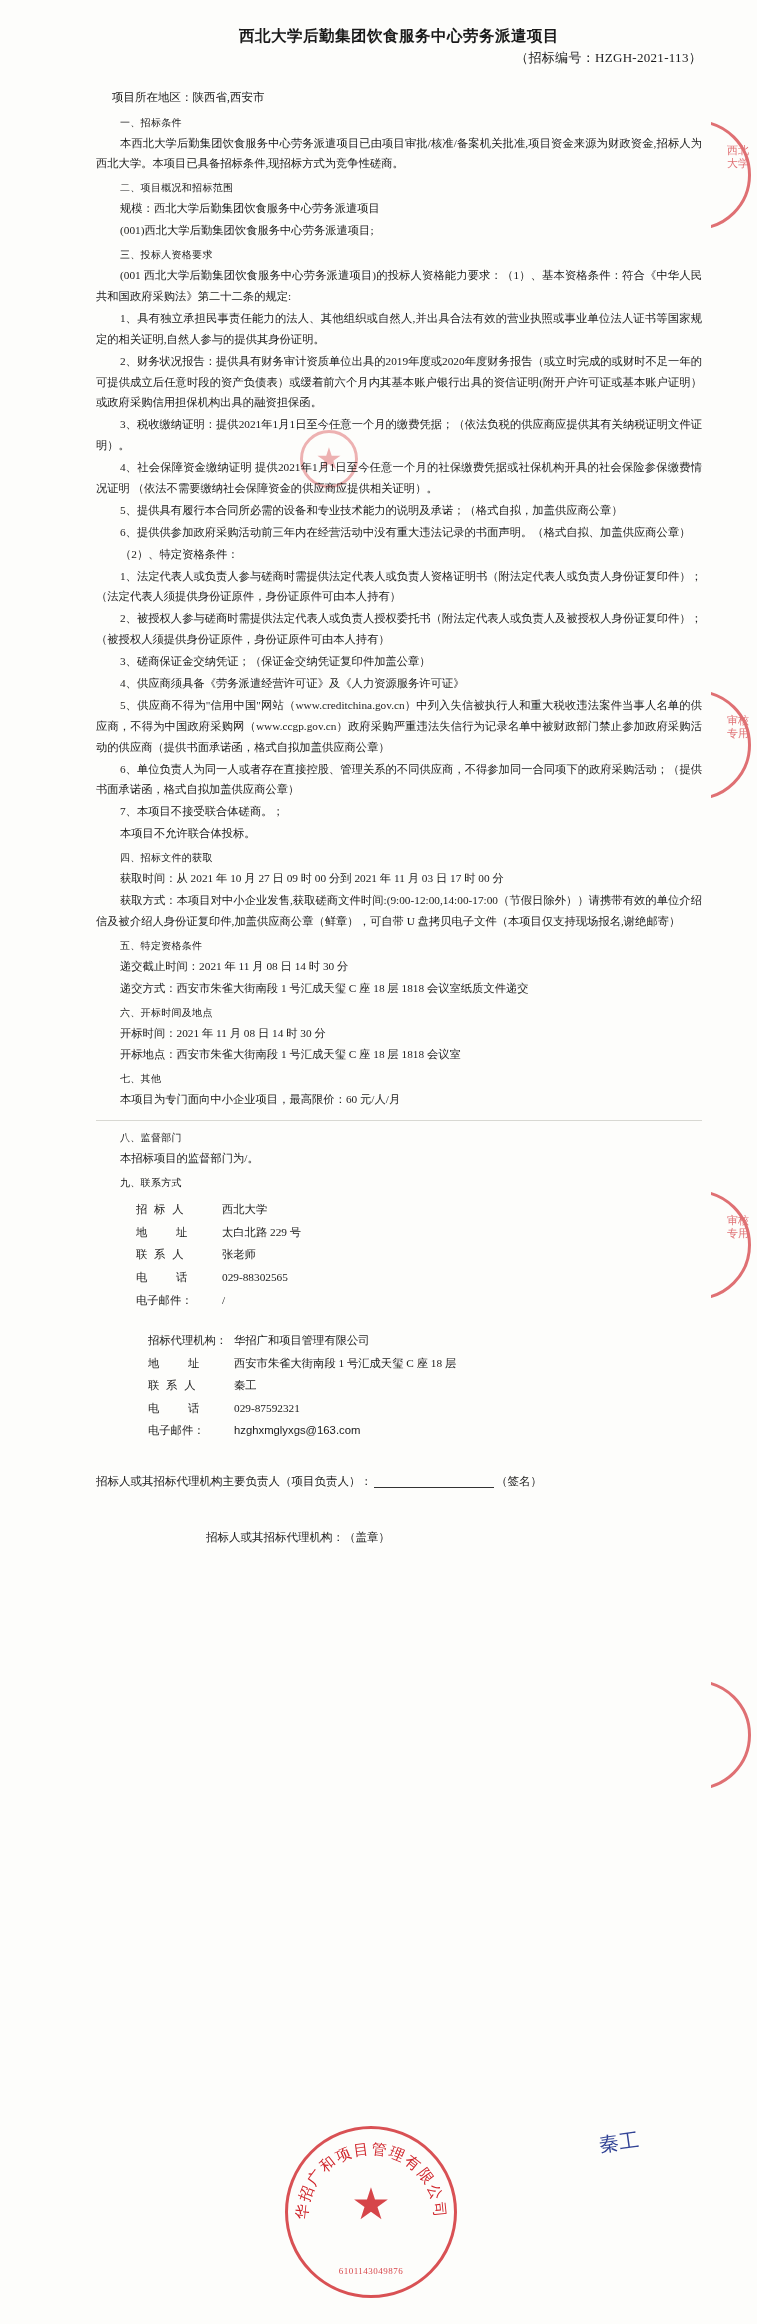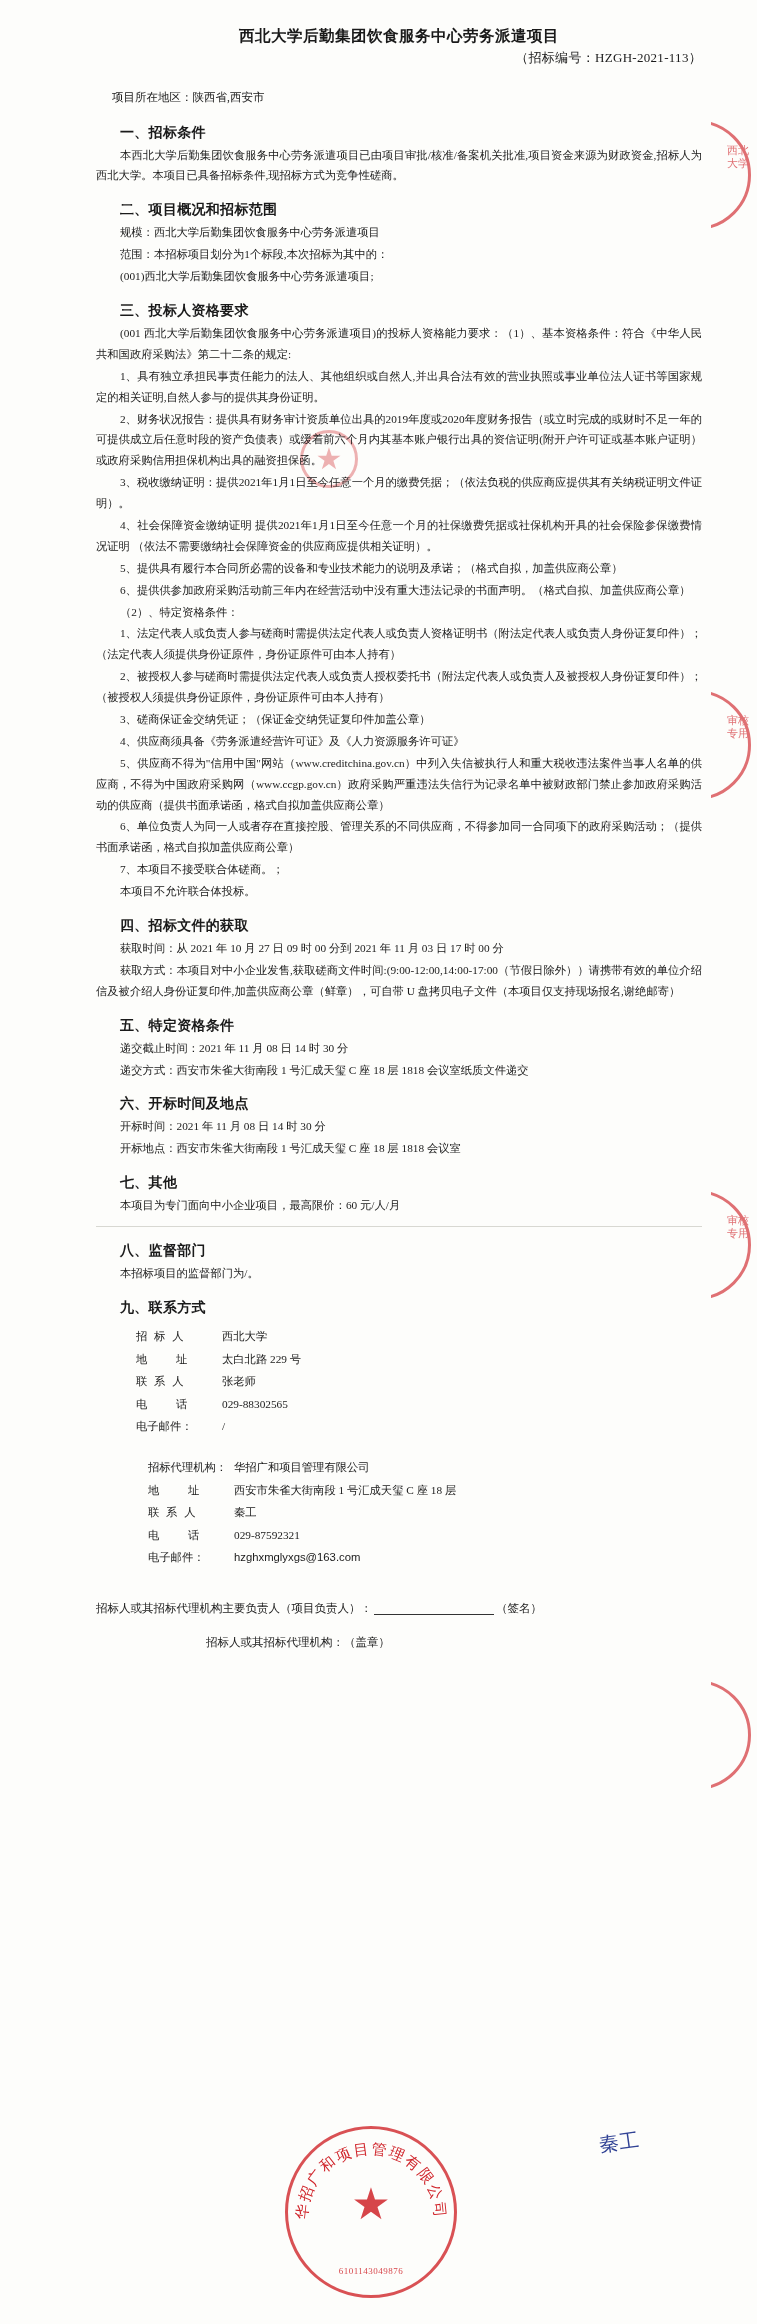"一、招标条件" h2.sec { font-size: 14px -> 10px; font-weight: bold -> normal; margin: 15px 0 3px 24px -> 7px 0 3px 24px }
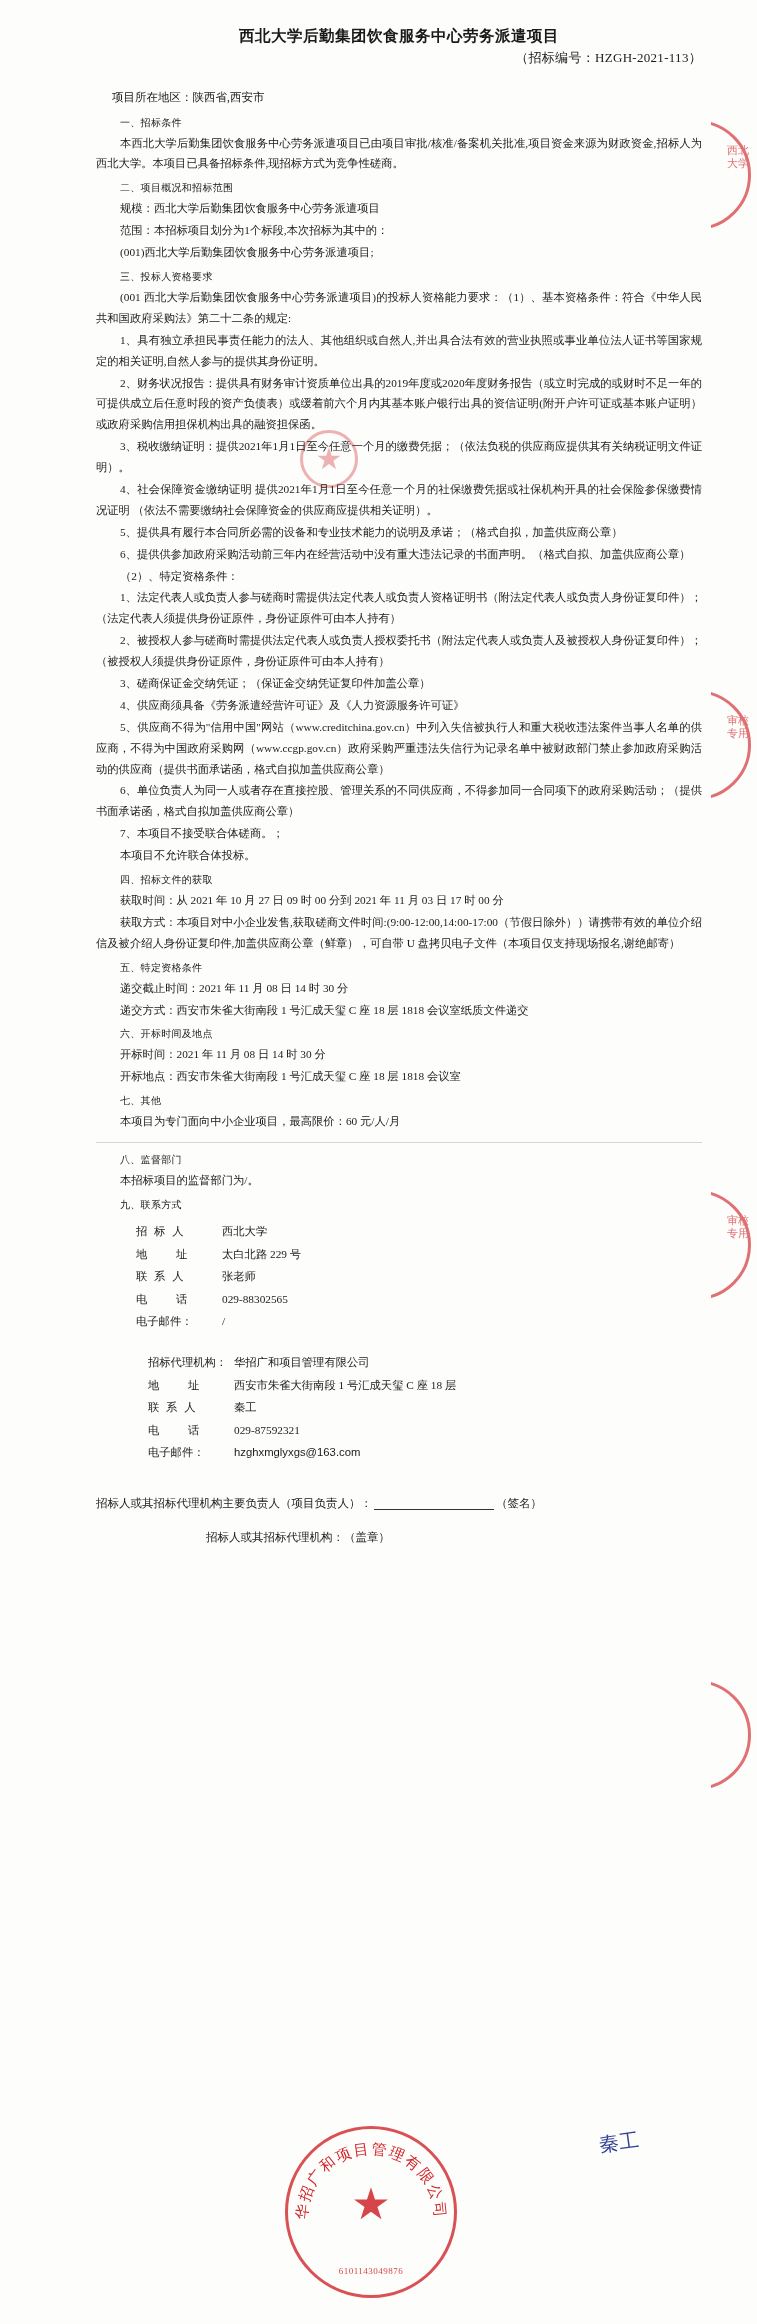"范围：本招标项目划分为1个标段,本次招标为其中的：" p.para { html: <p>范围：本招标项目划分为1个标段,本次招标为其中的：</p> -> none }
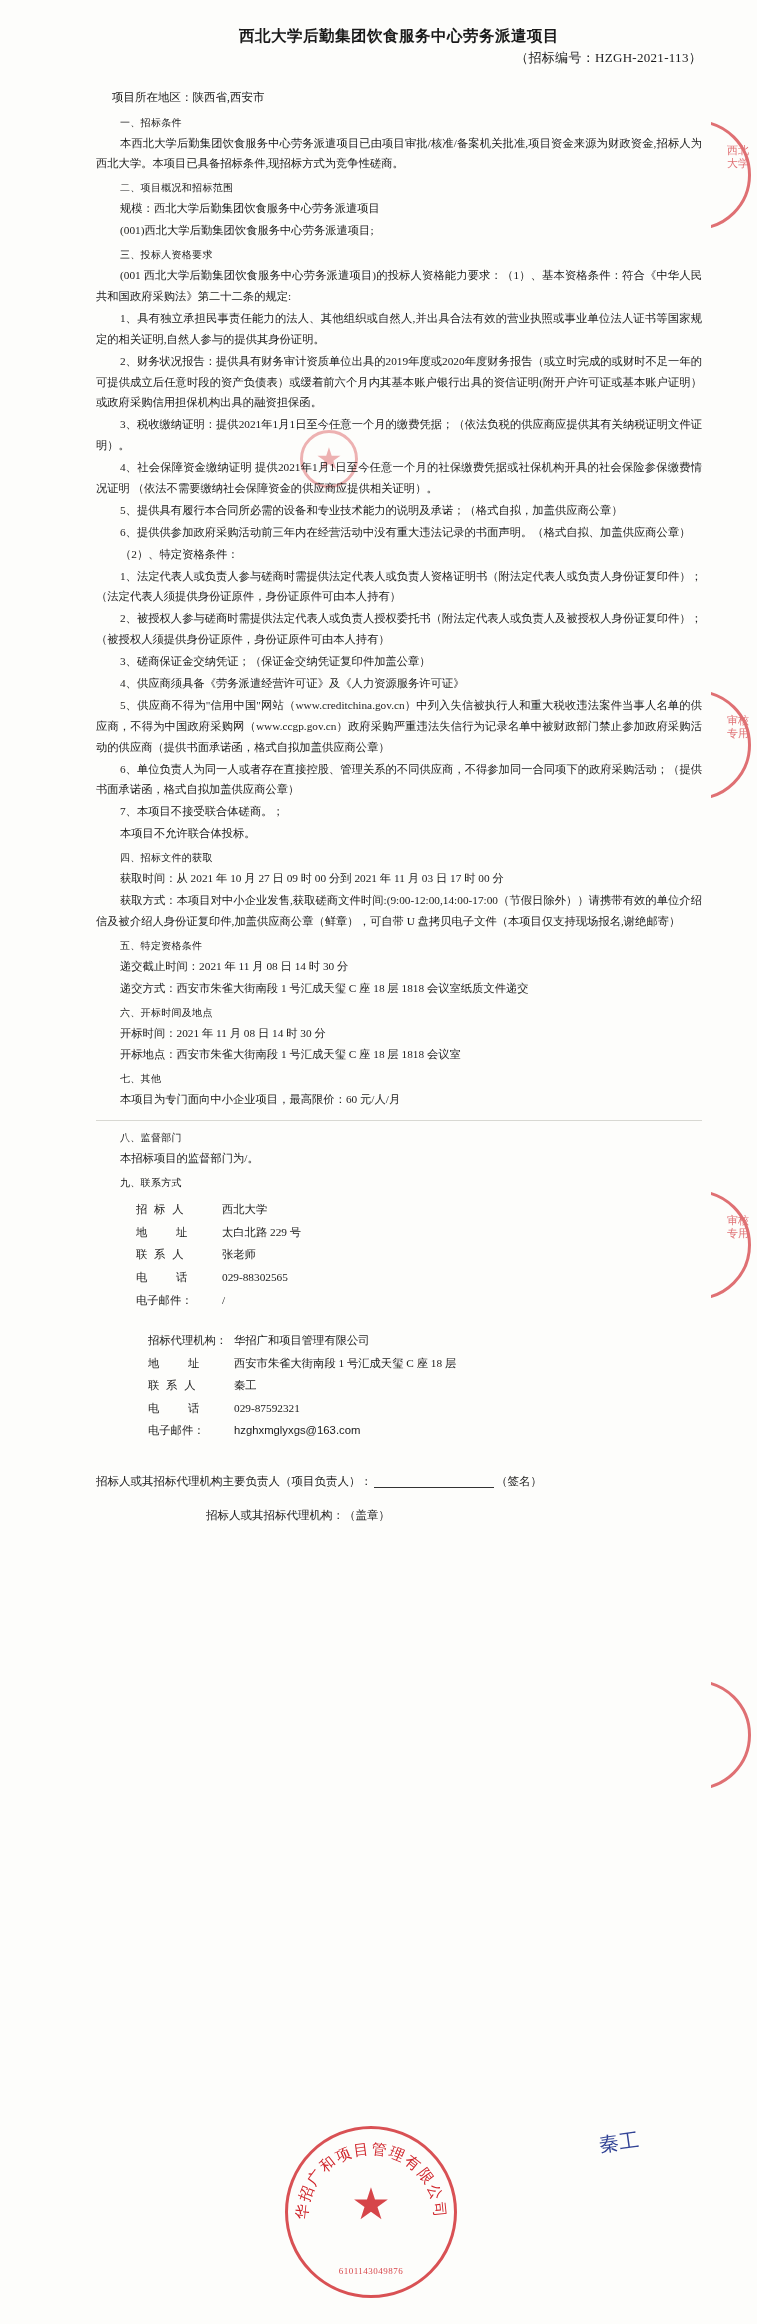"招标人或其招标代理机构：（盖章）" .sign-row2 { margin-top: 12px -> 34px }
